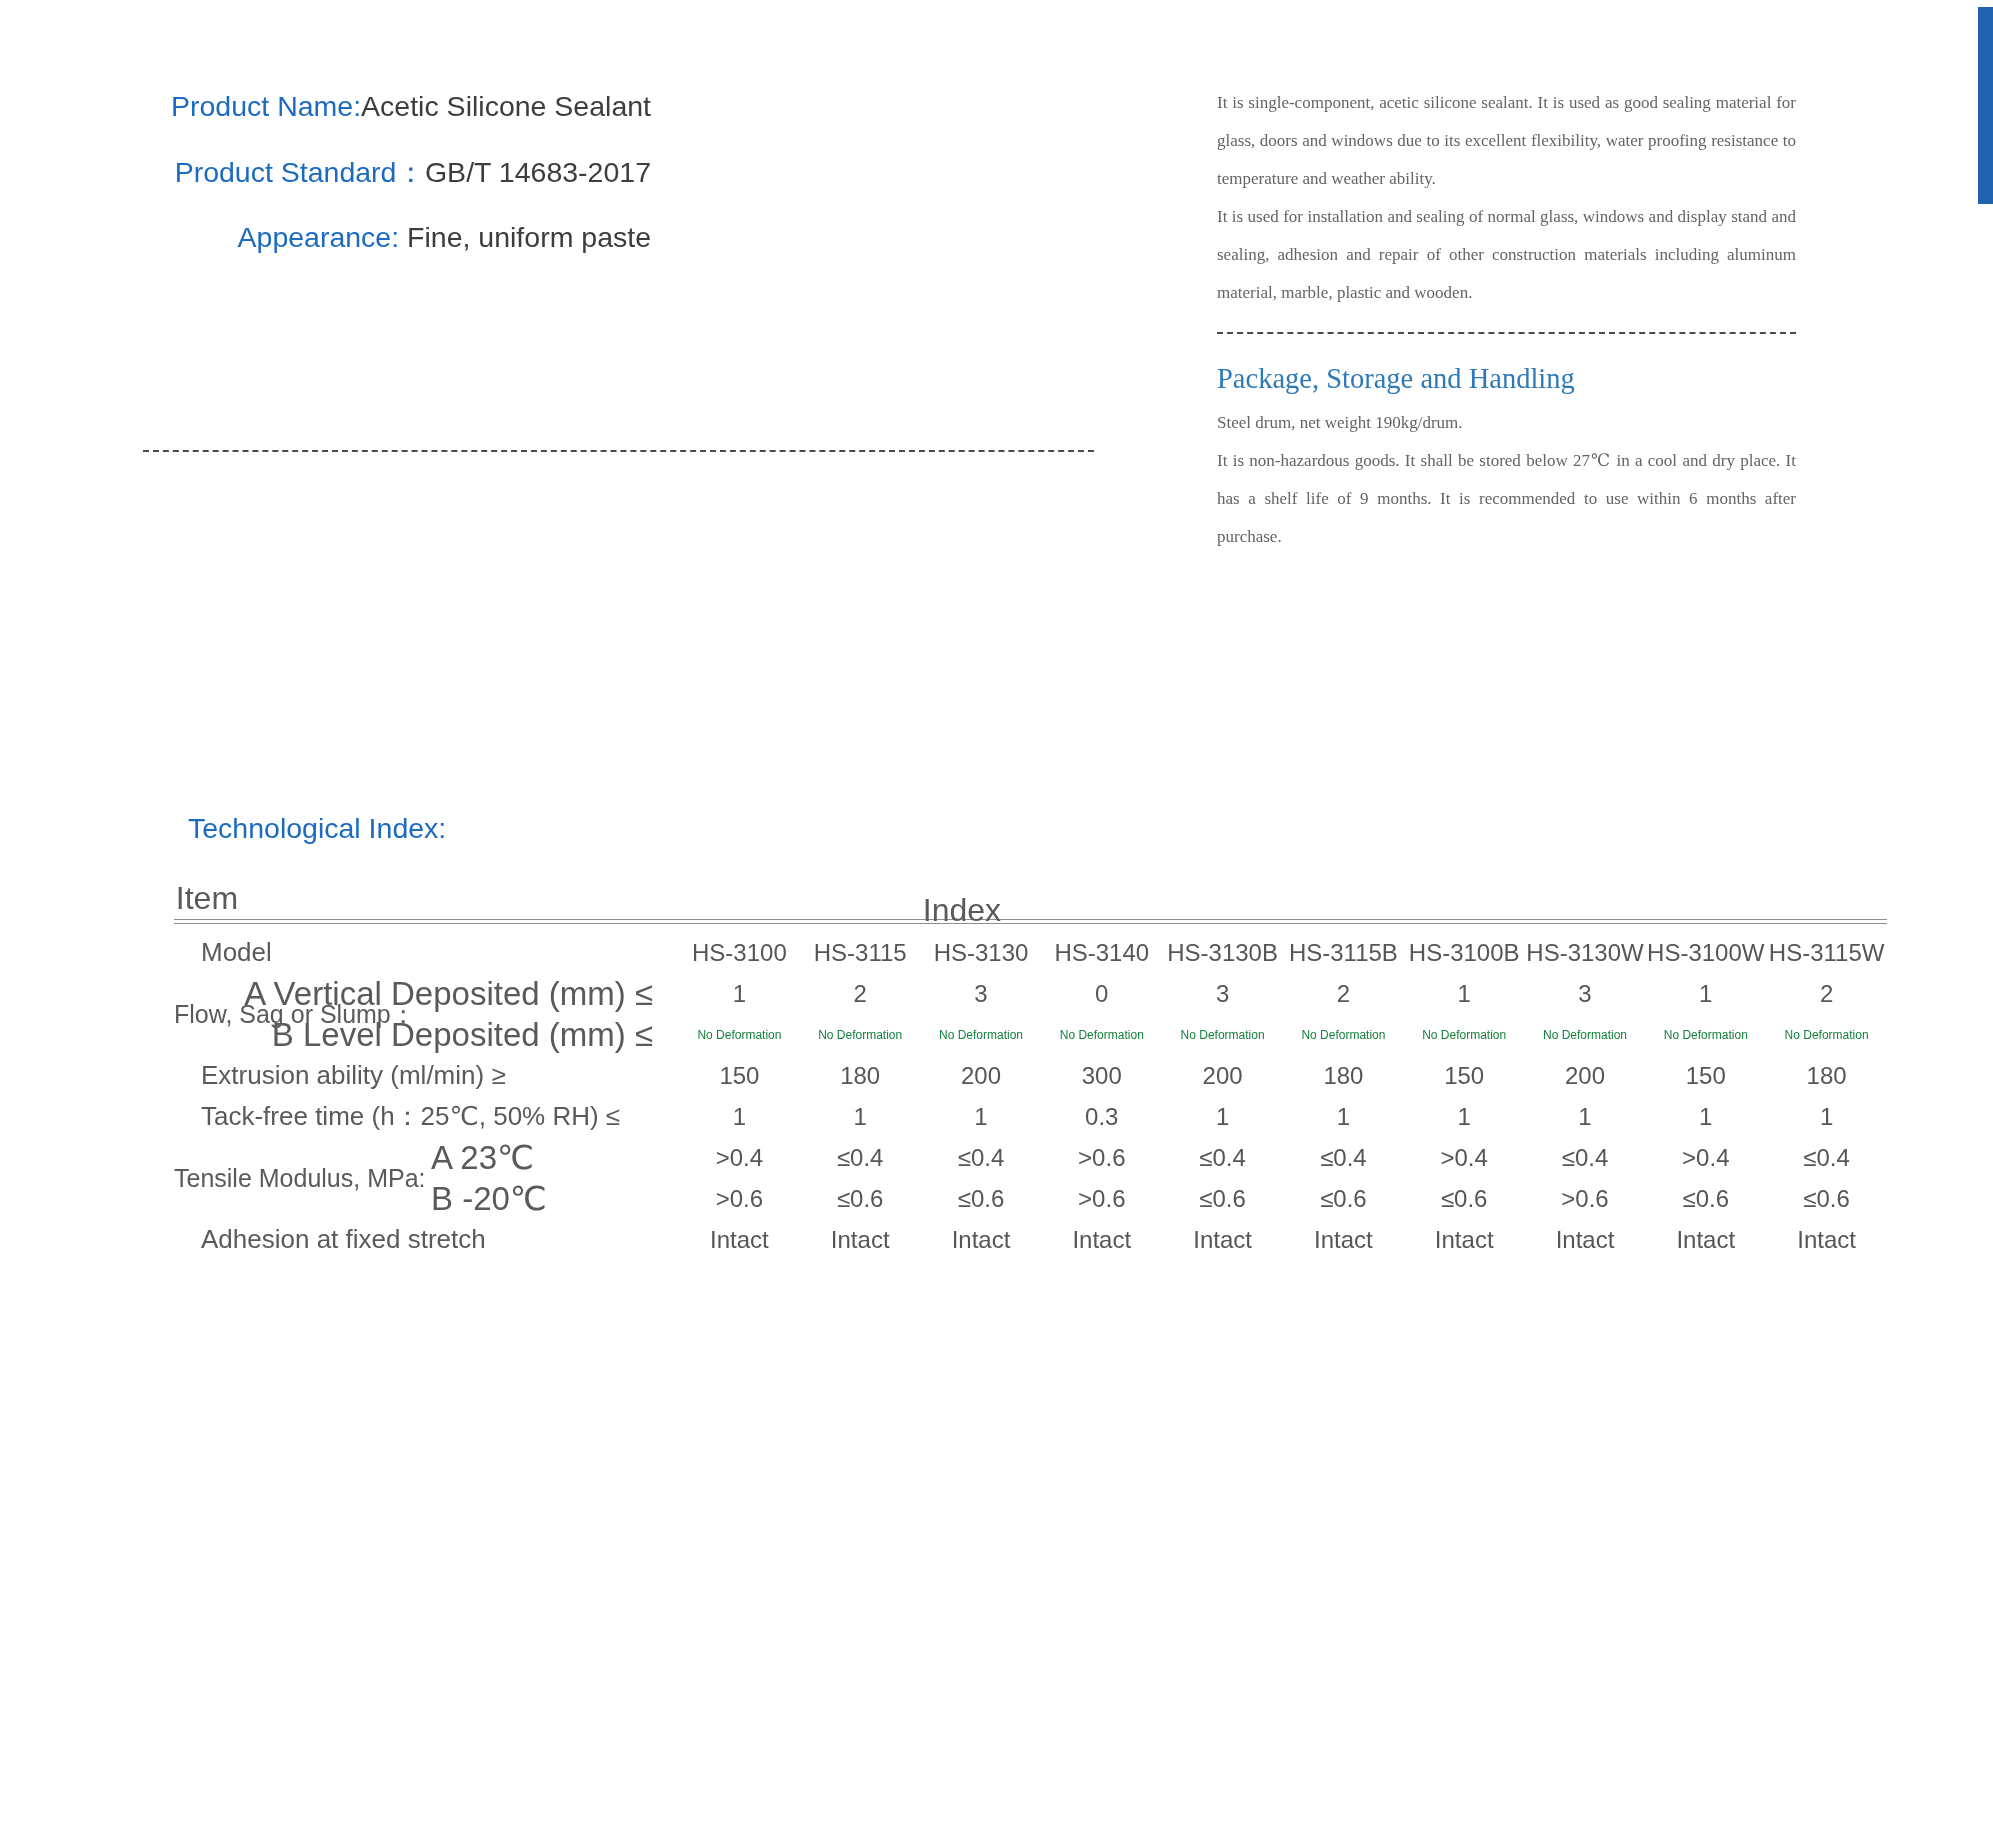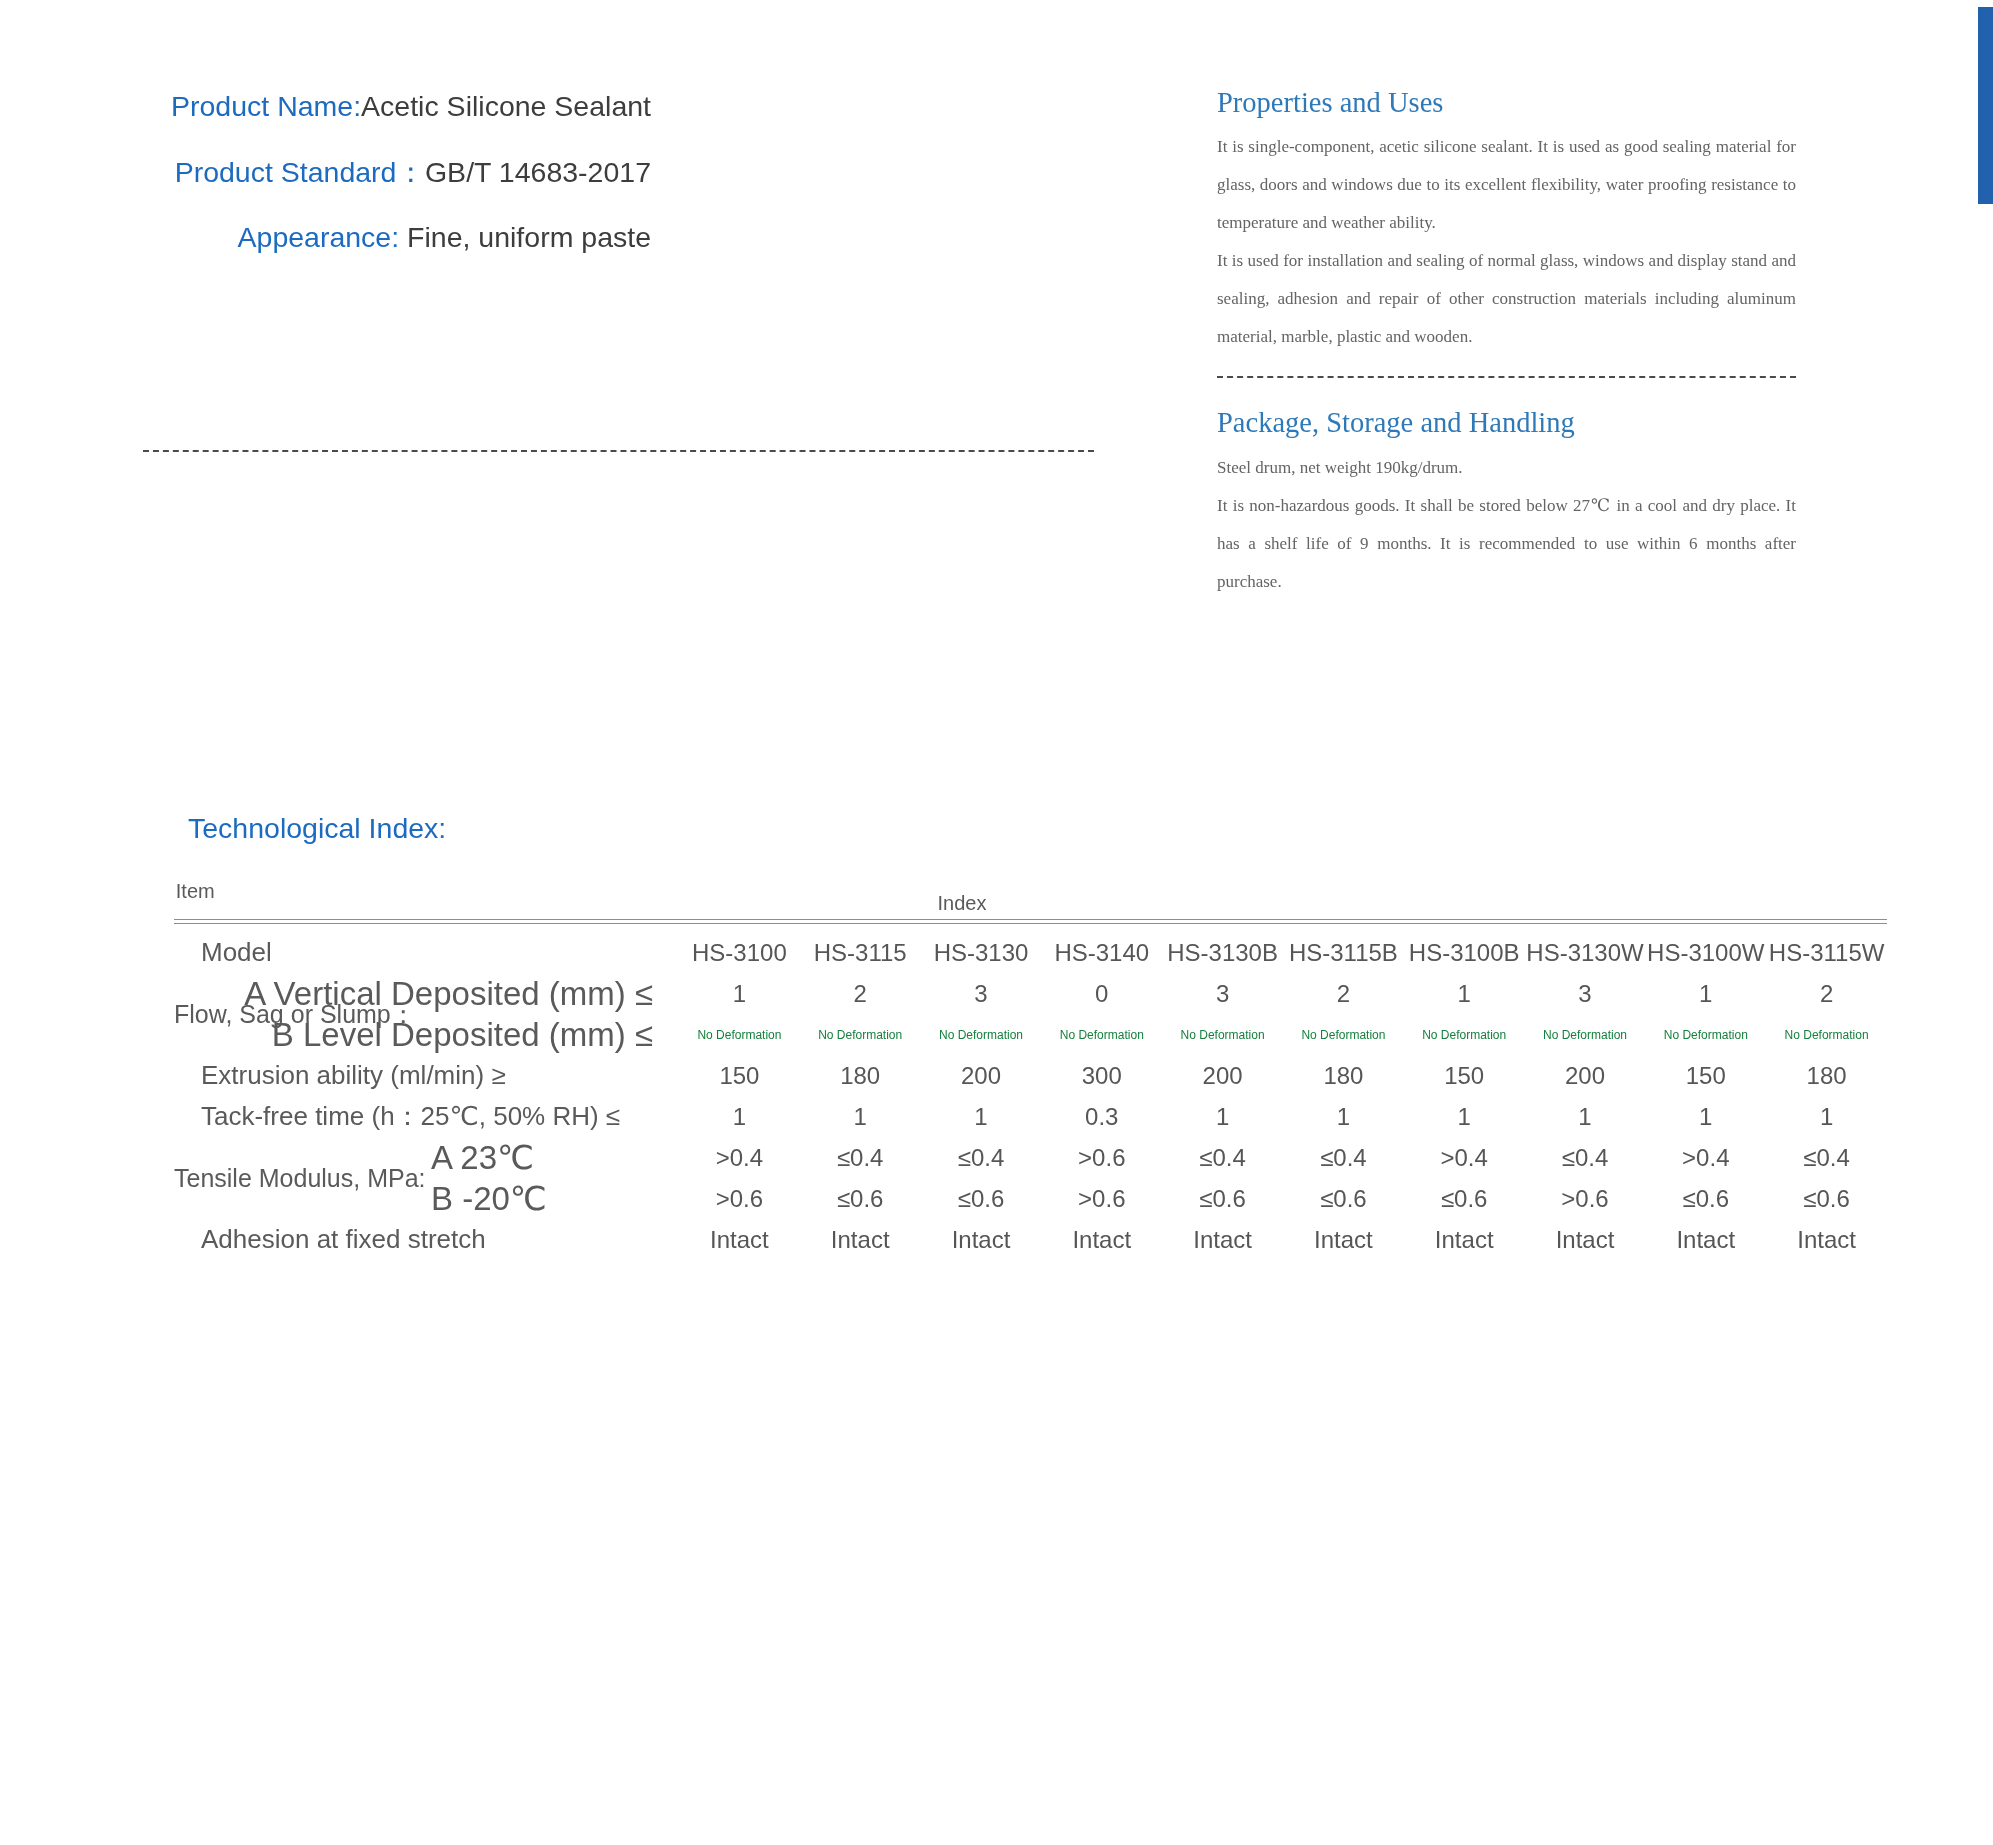"Properties and Uses" h2.serif-title { html: <h2>Properties and Uses</h2> -> none }
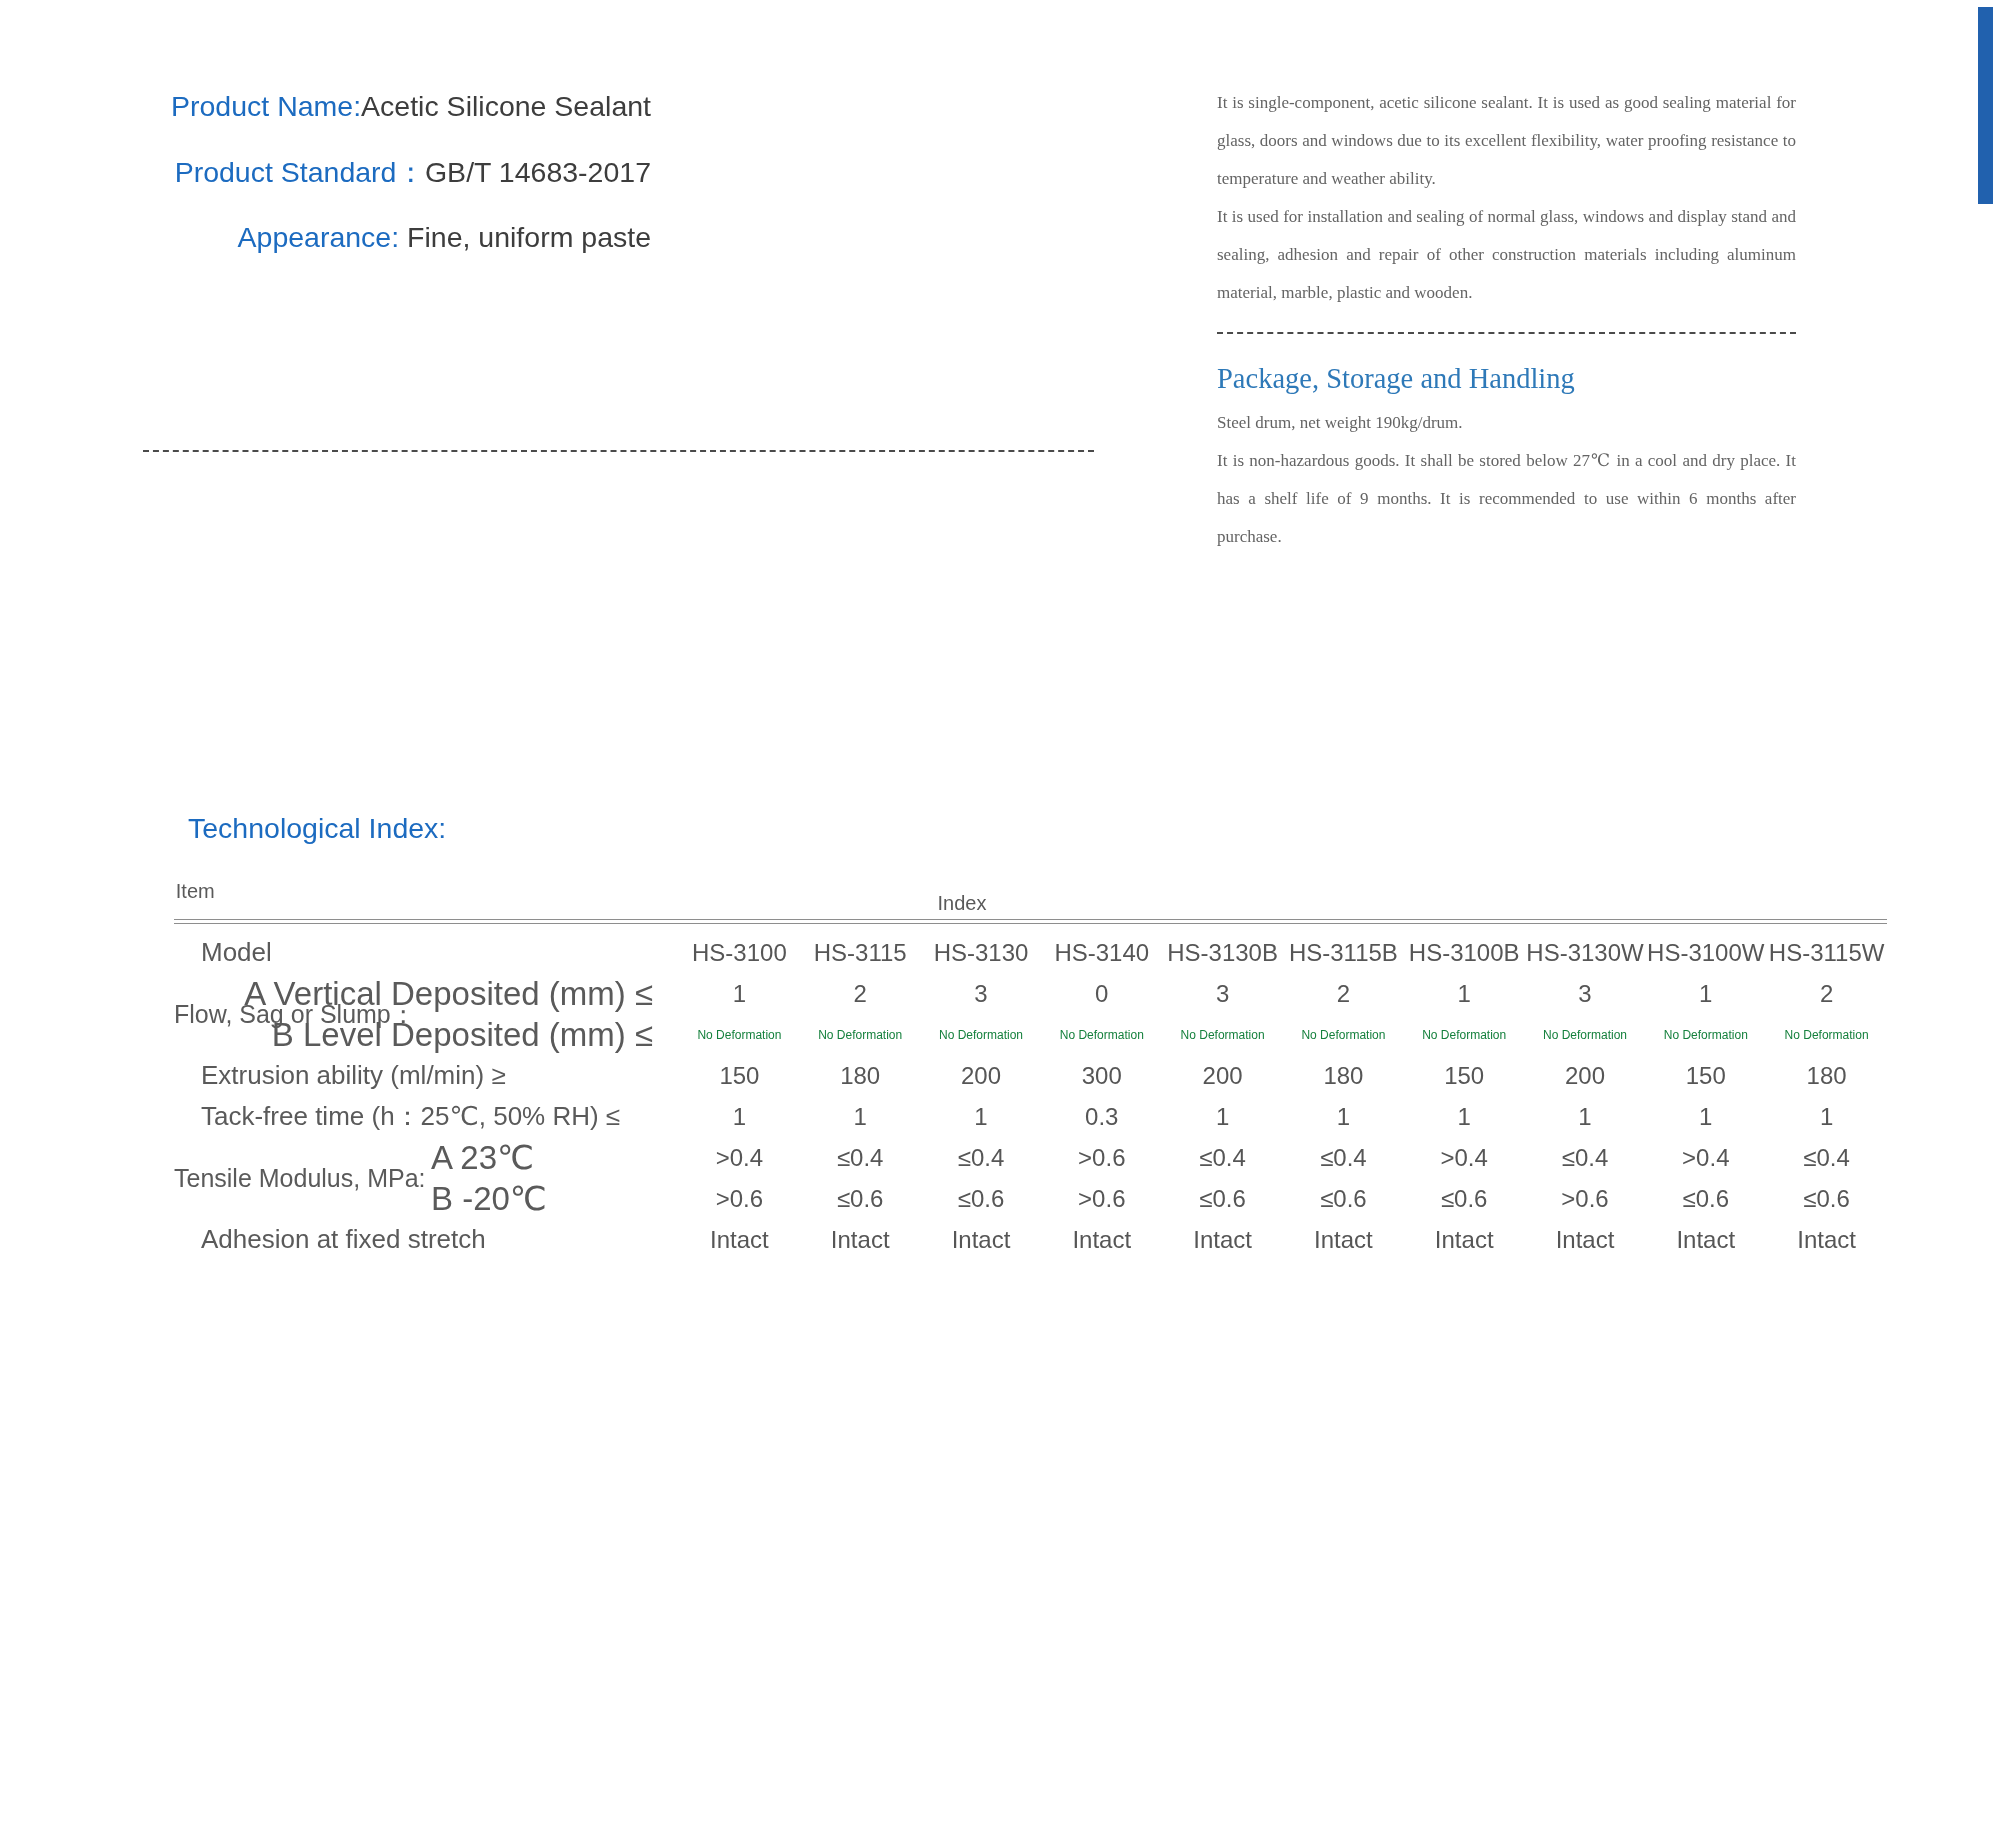"Item" .hdr { font-size: 20px -> 32px }
